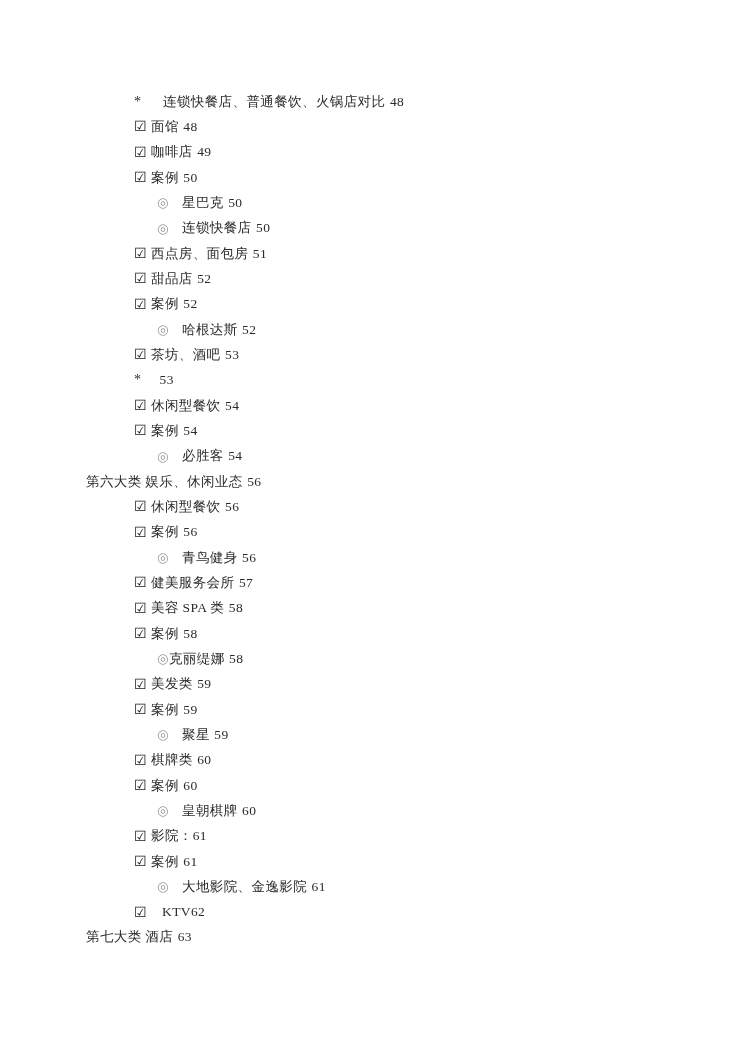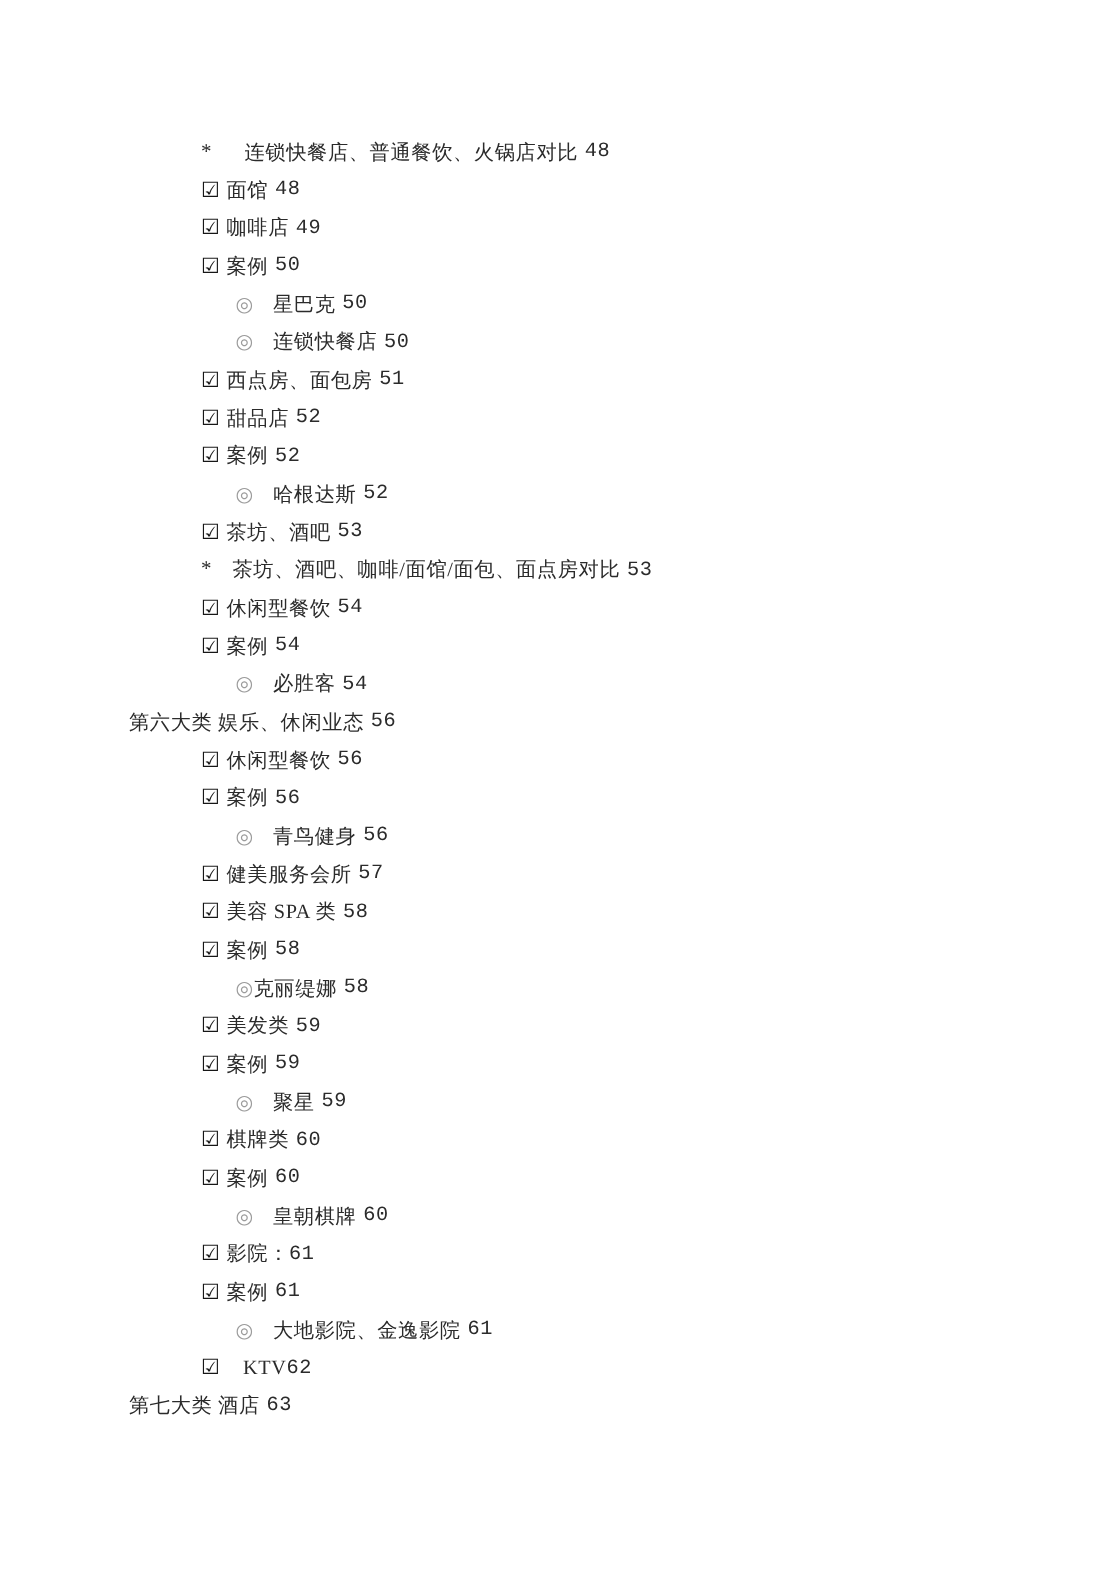"48" .entry-page { font-family: Liberation Mono, monospace -> none }
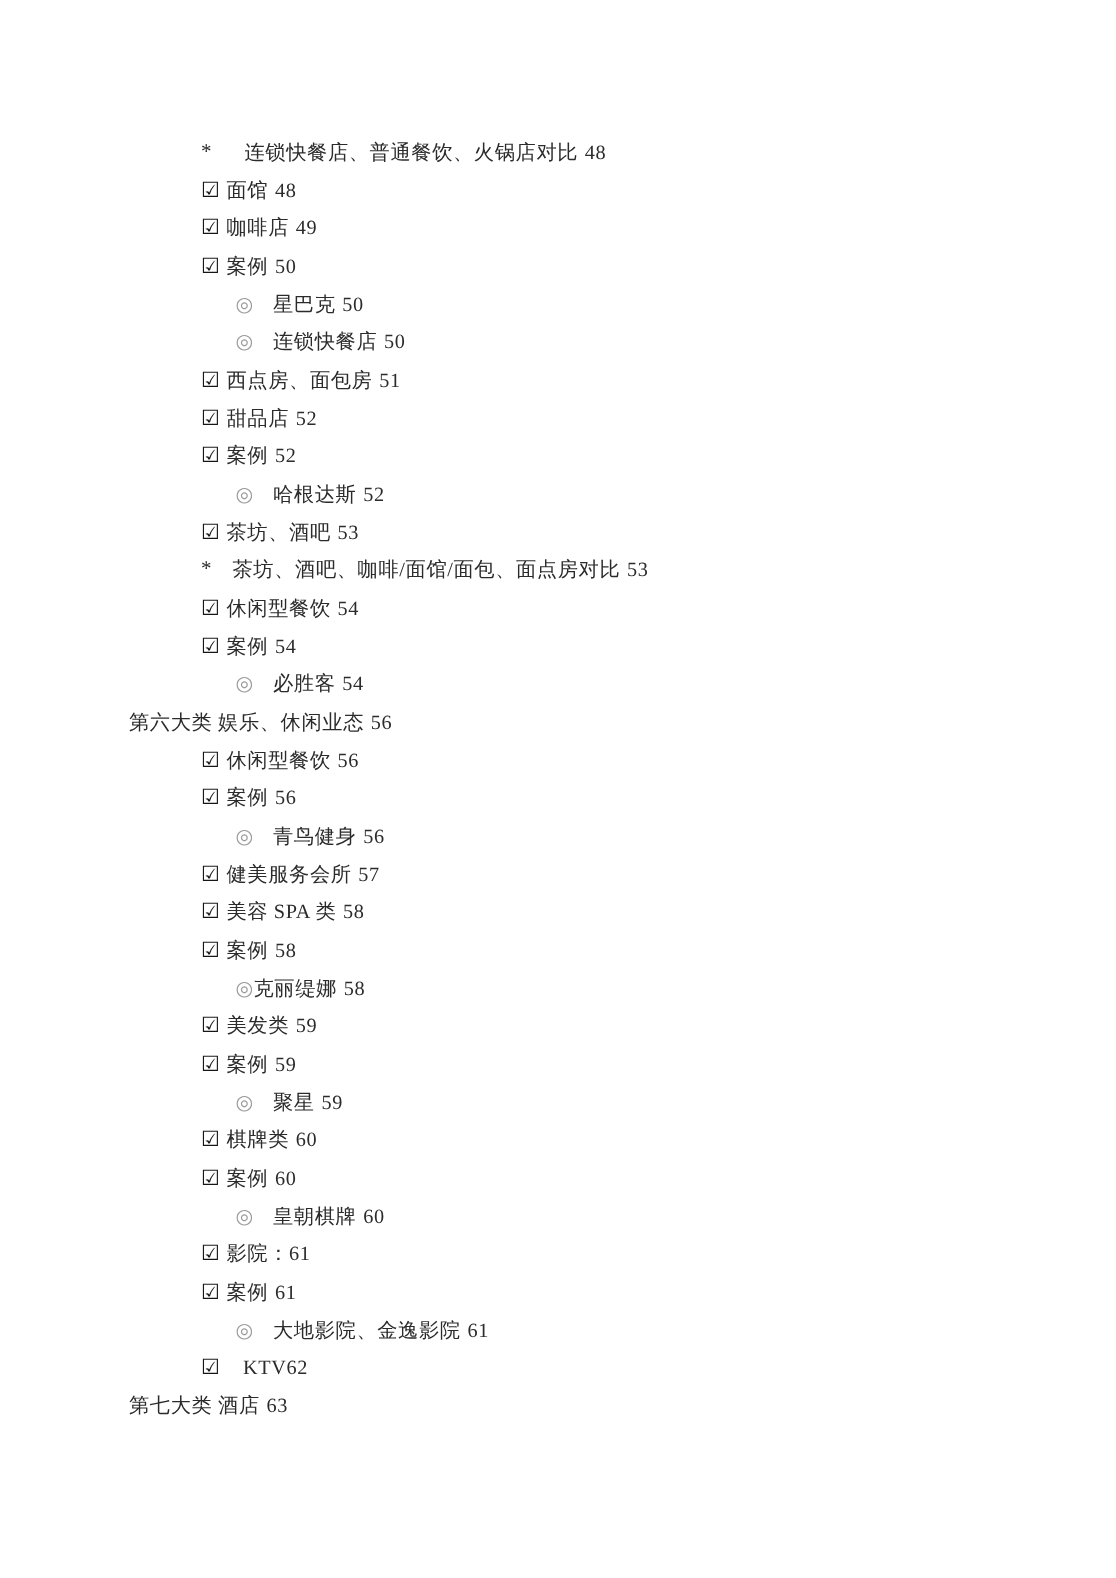"茶坊、酒吧、咖啡/面馆/面包、面点房对比" span.entry-label { html: <span>茶坊、酒吧、咖啡/面馆/面包、面点房对比</span> -> none }
